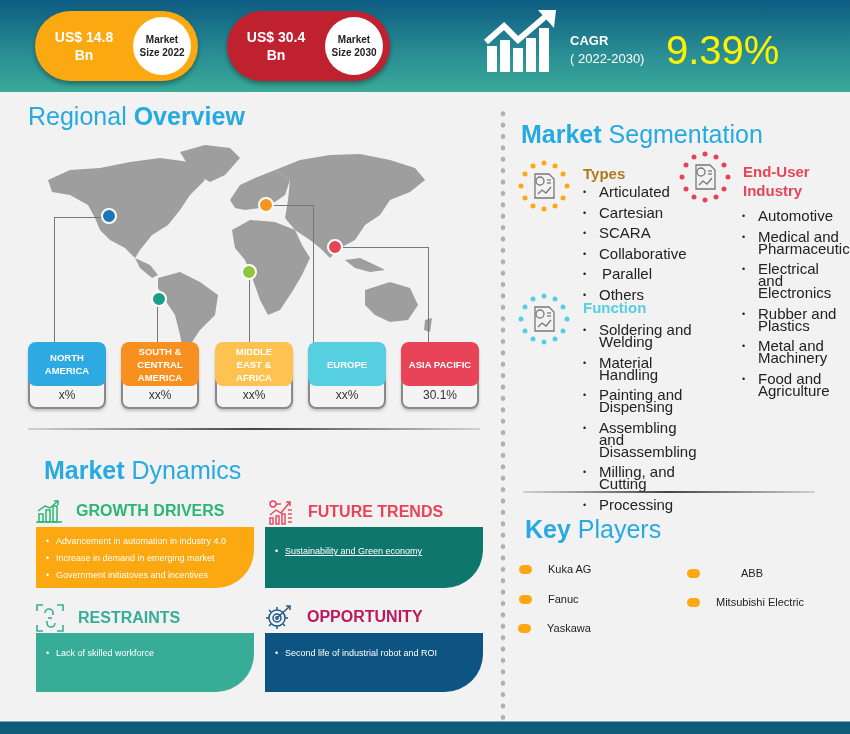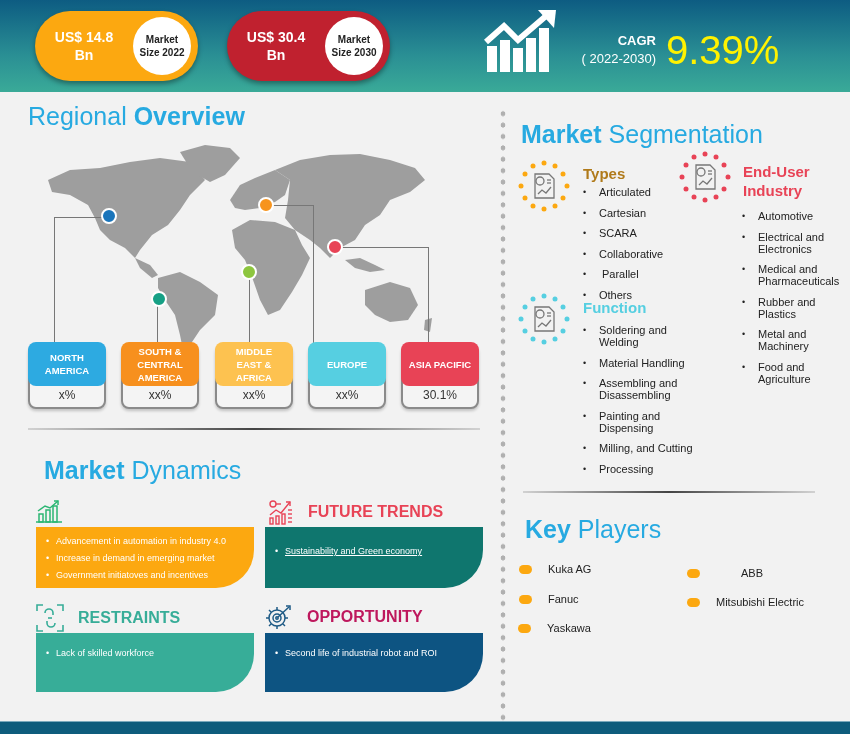"CAGR" .cagr-label { text-align: right -> left }
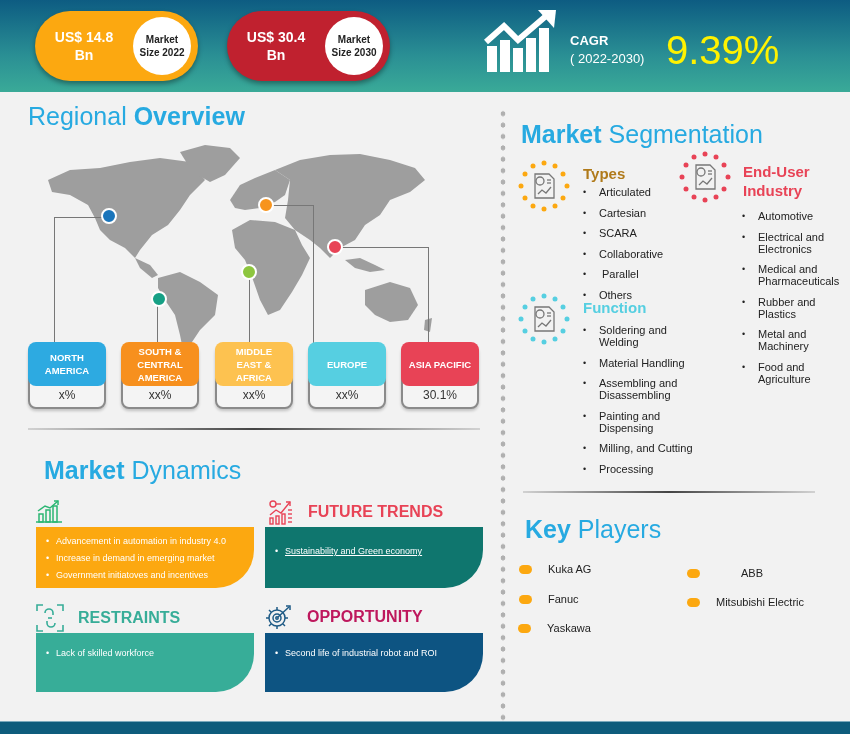"Articulated" .seg-list { font-size: 11px -> 15px }
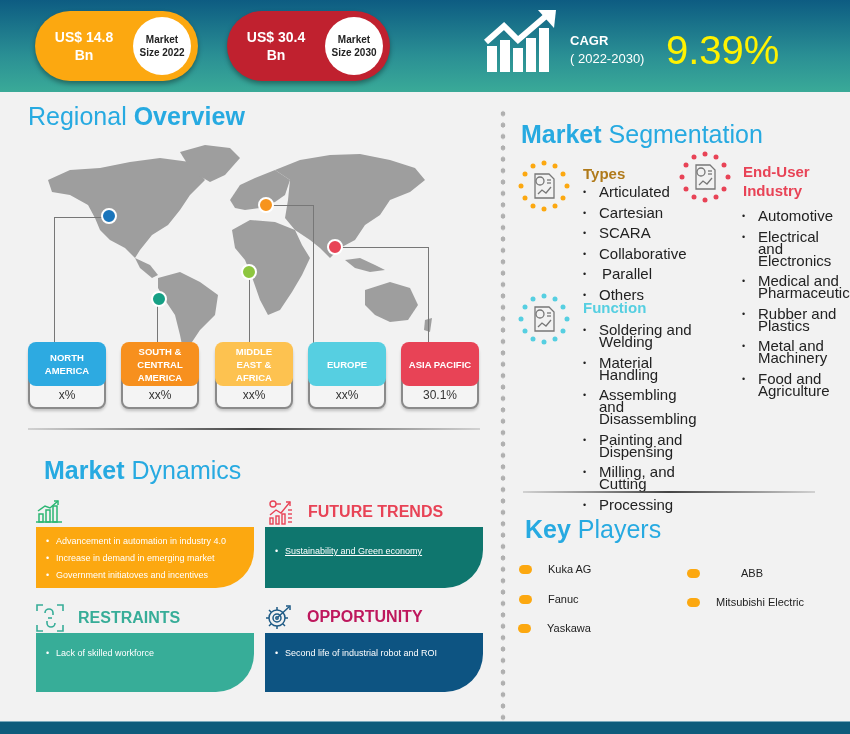"Electrical and Electronics" li { order: before "Medical and Pharmaceuticals" -> after "Medical and Pharmaceuticals" }
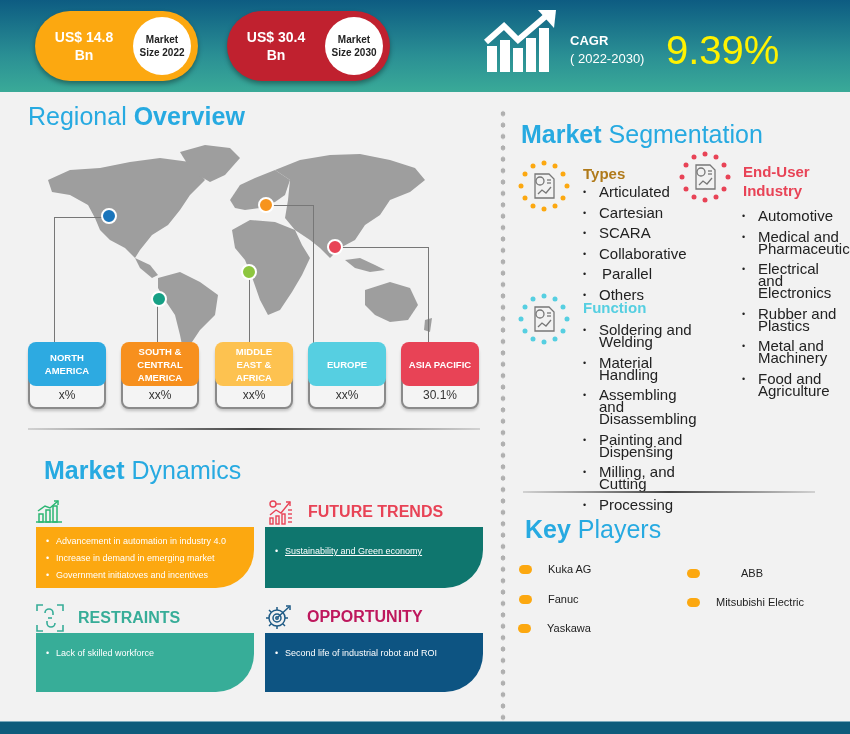"Assembling and Disassembling" li { order: before "Painting and Dispensing" -> after "Painting and Dispensing" }
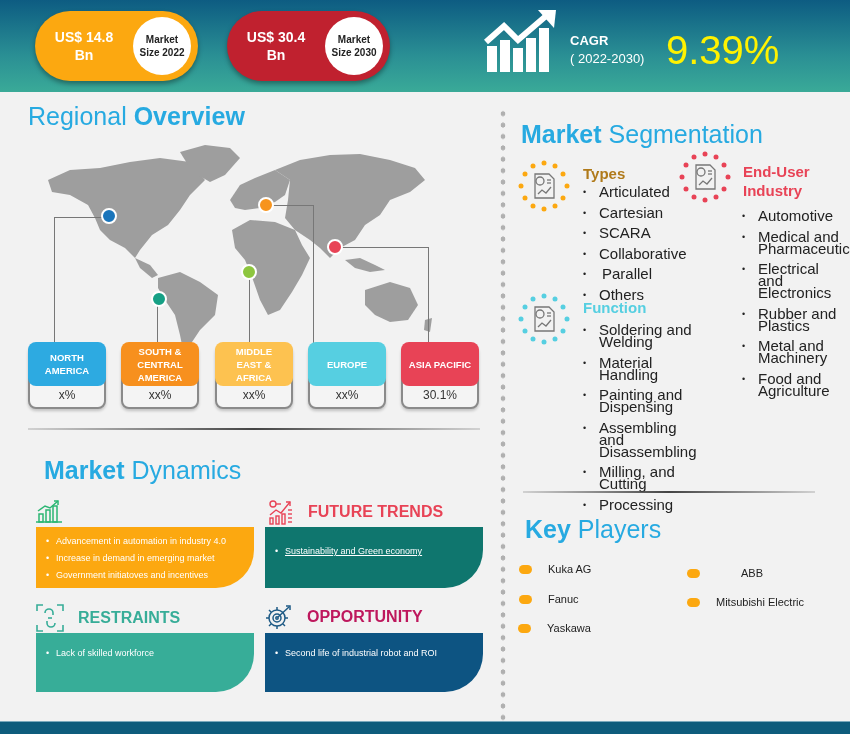"GROWTH DRIVERS" span { html: none -> <span>GROWTH DRIVERS</span> }
